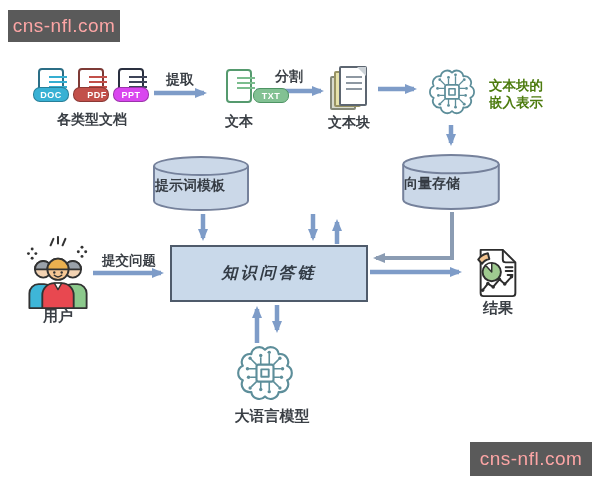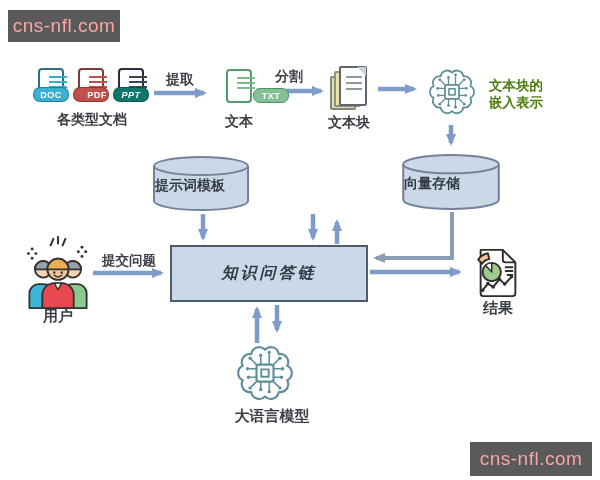"PPT" .t-ppt .ribbon { background: #0f766e -> #d946ef; font-style: italic -> none }
